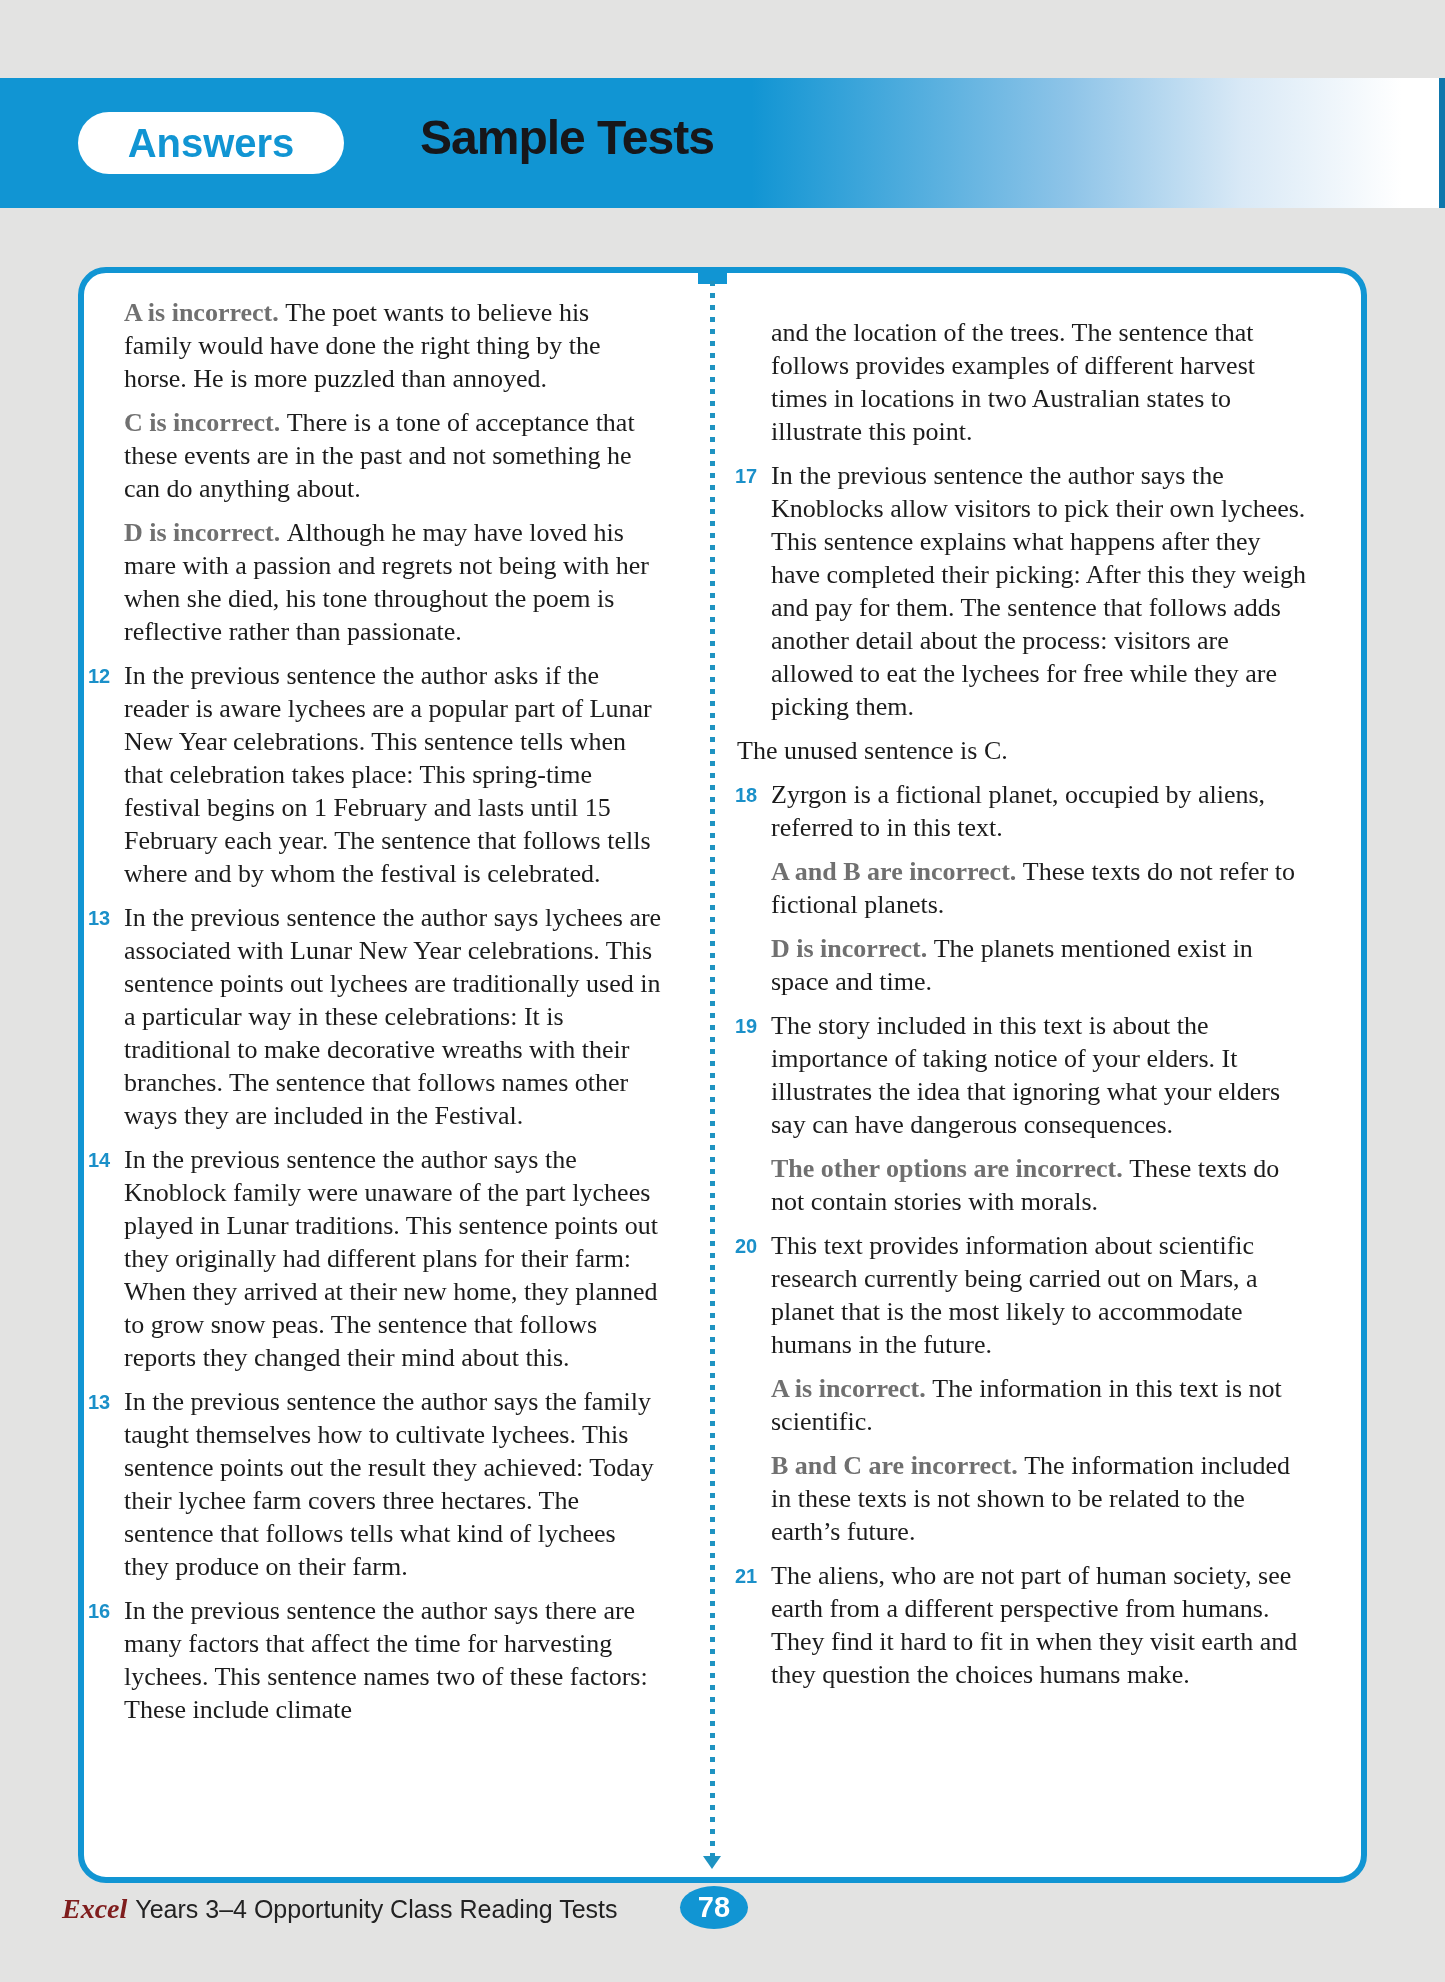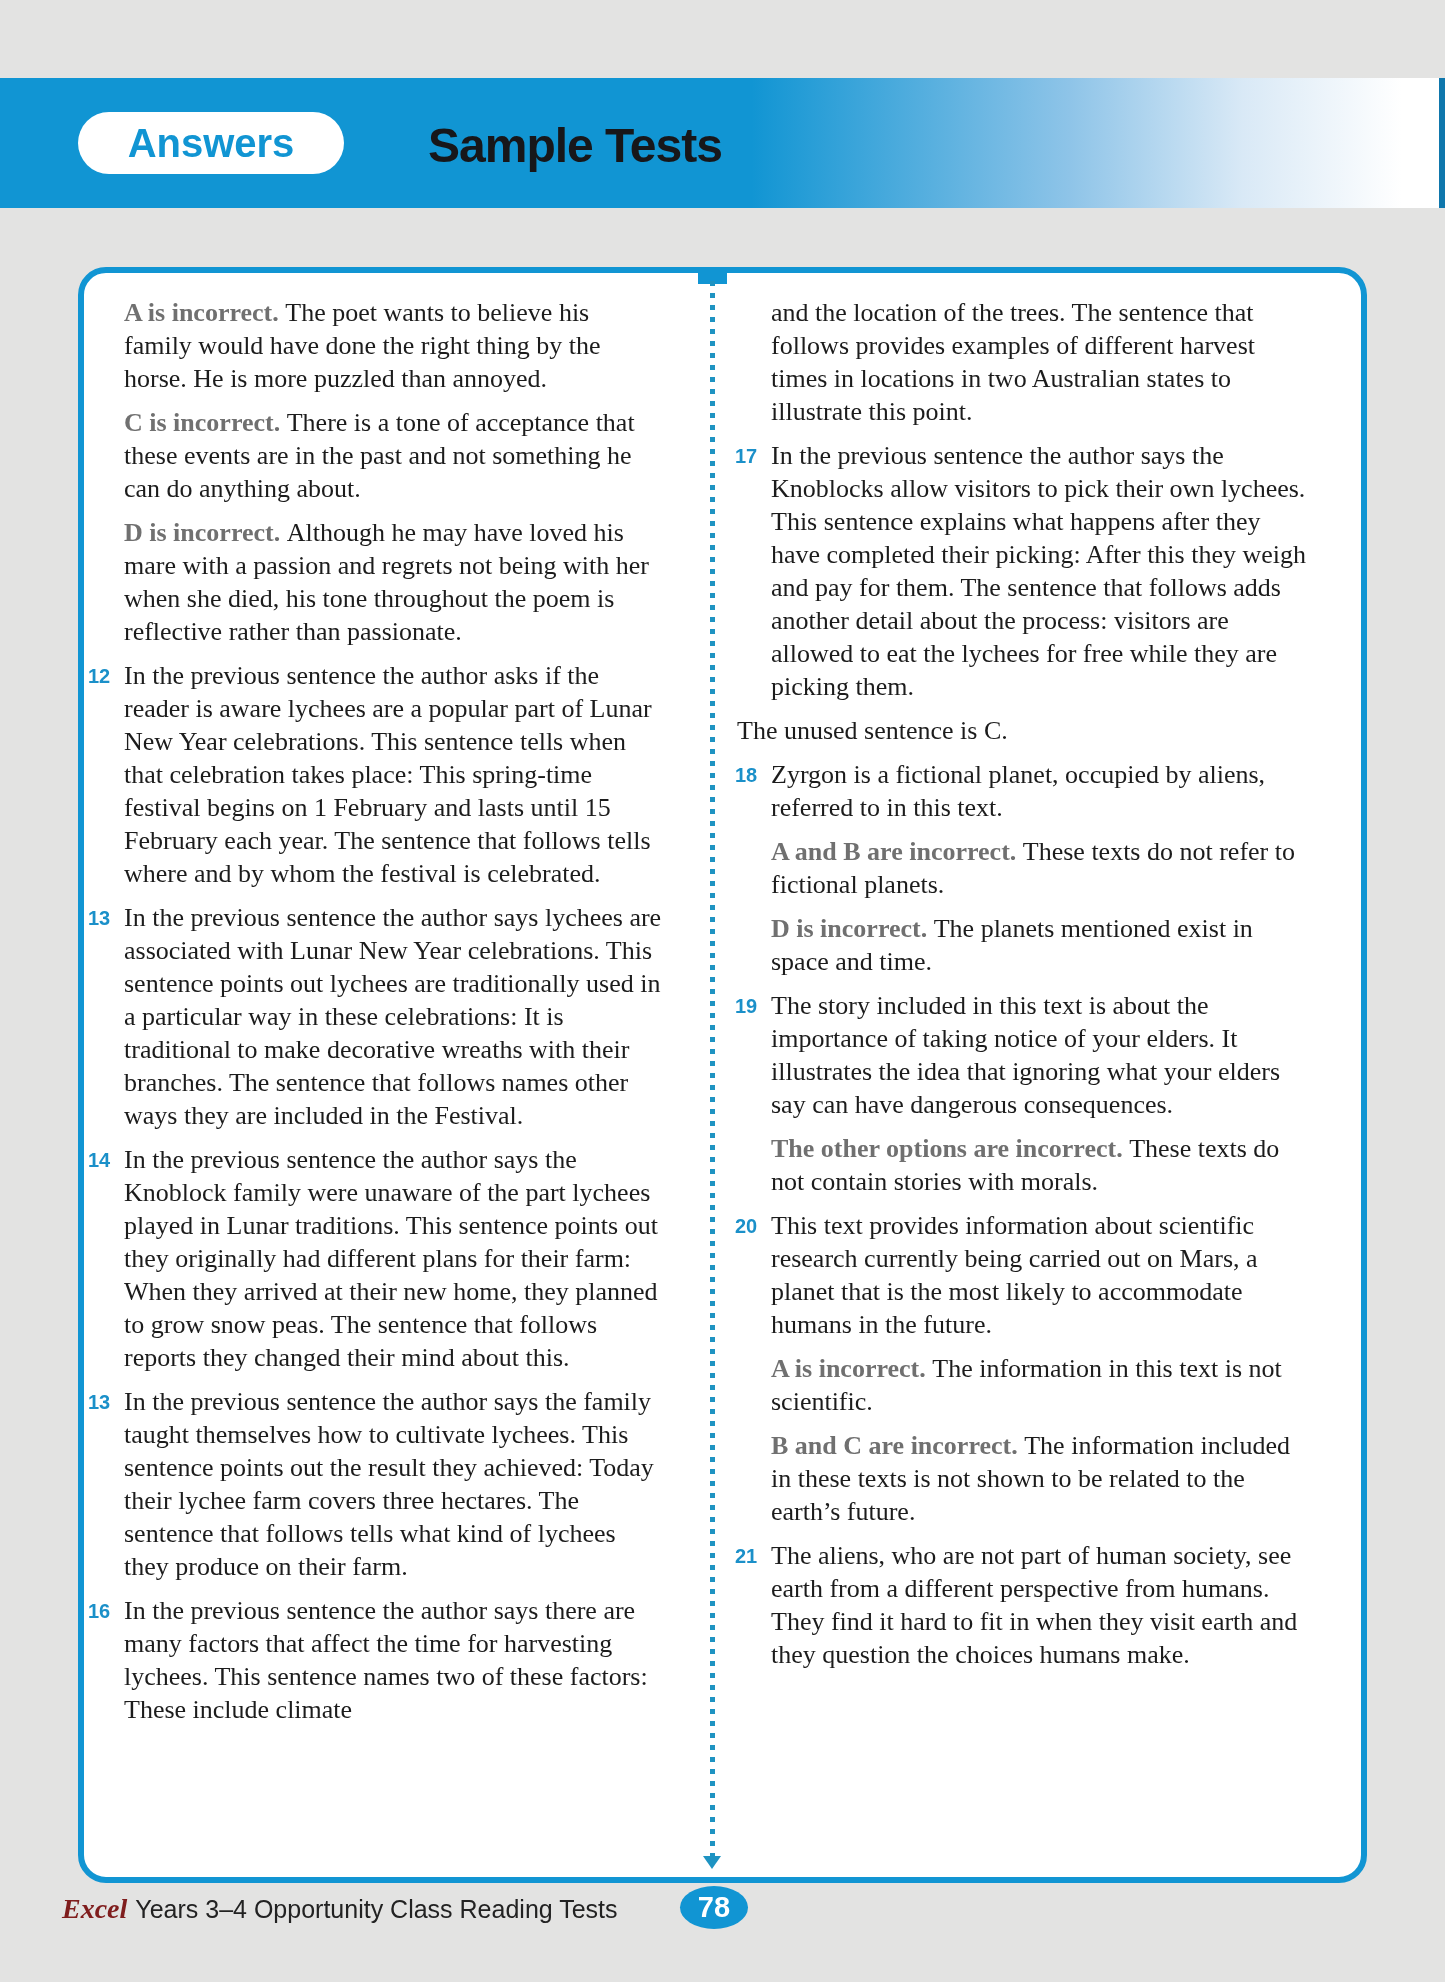"Sample Tests" .header-title { margin: 8px -> 0 }
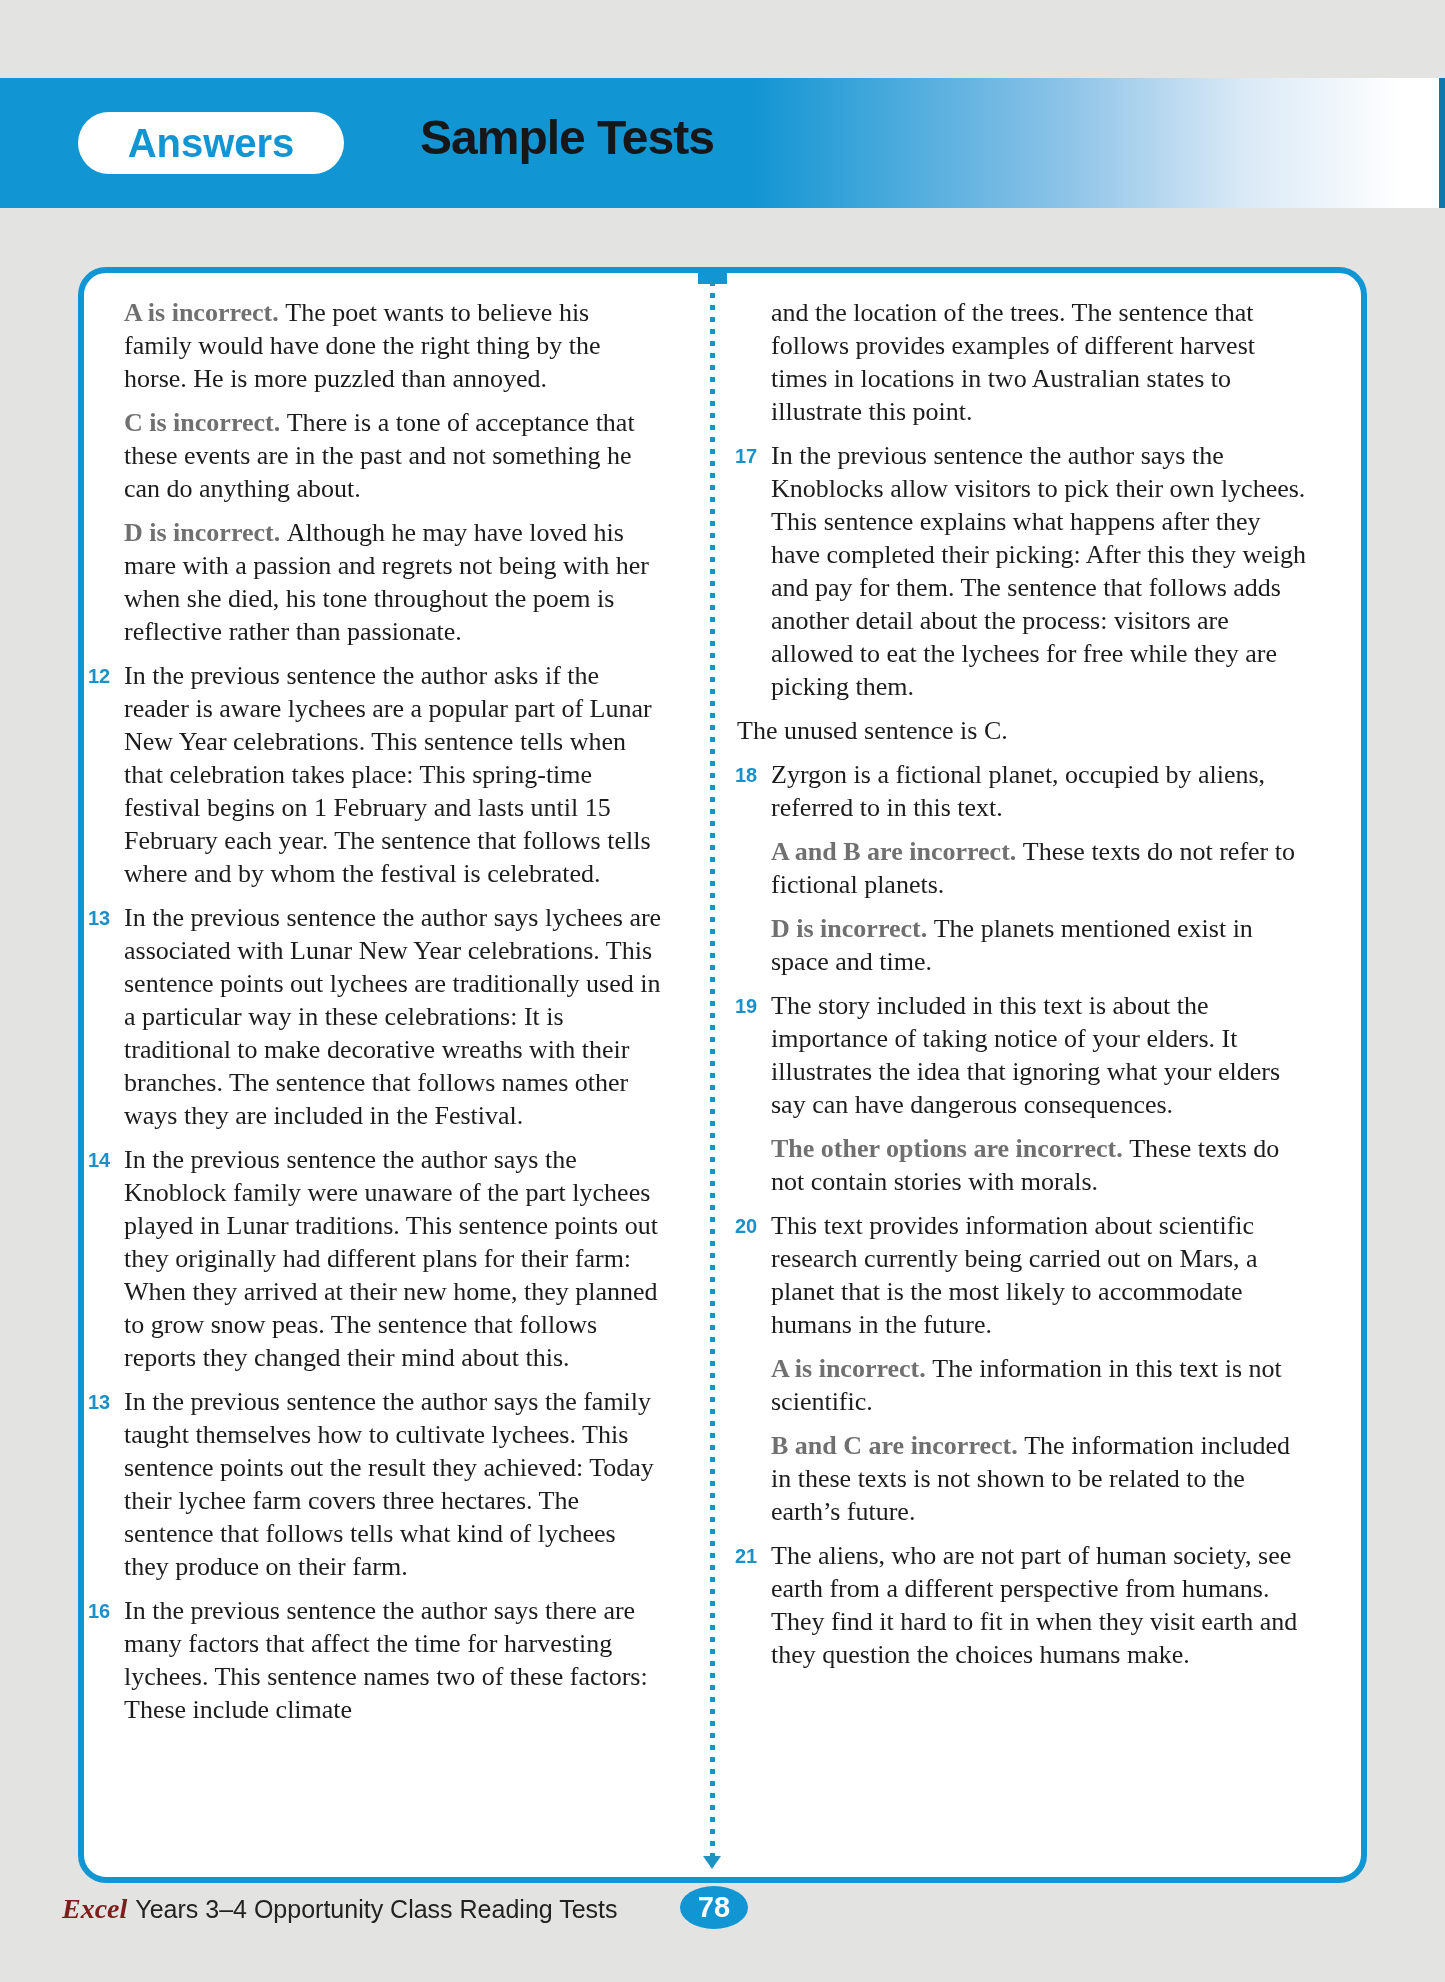"and the location of the" .col-right { margin-top: none -> 20px }
